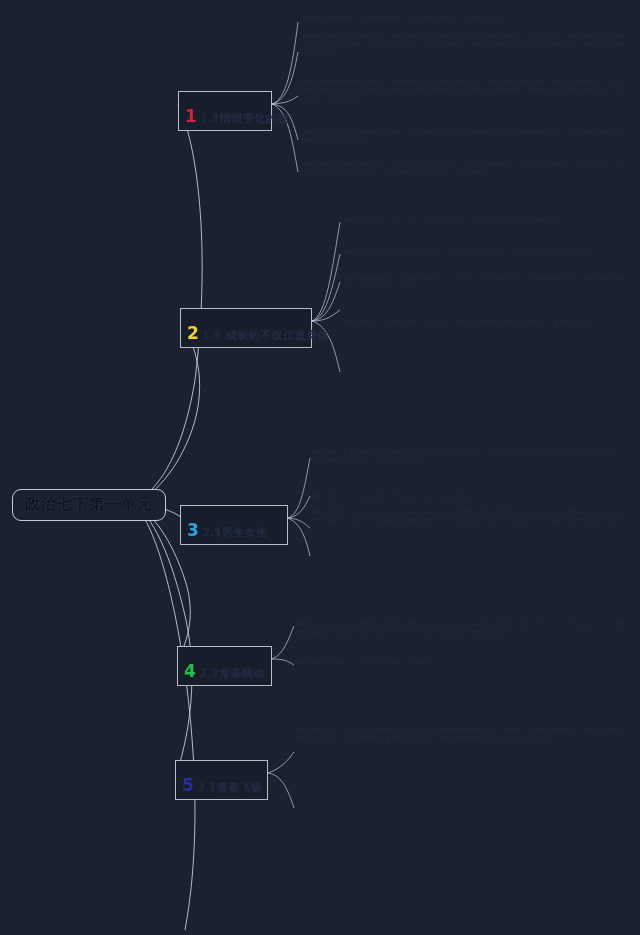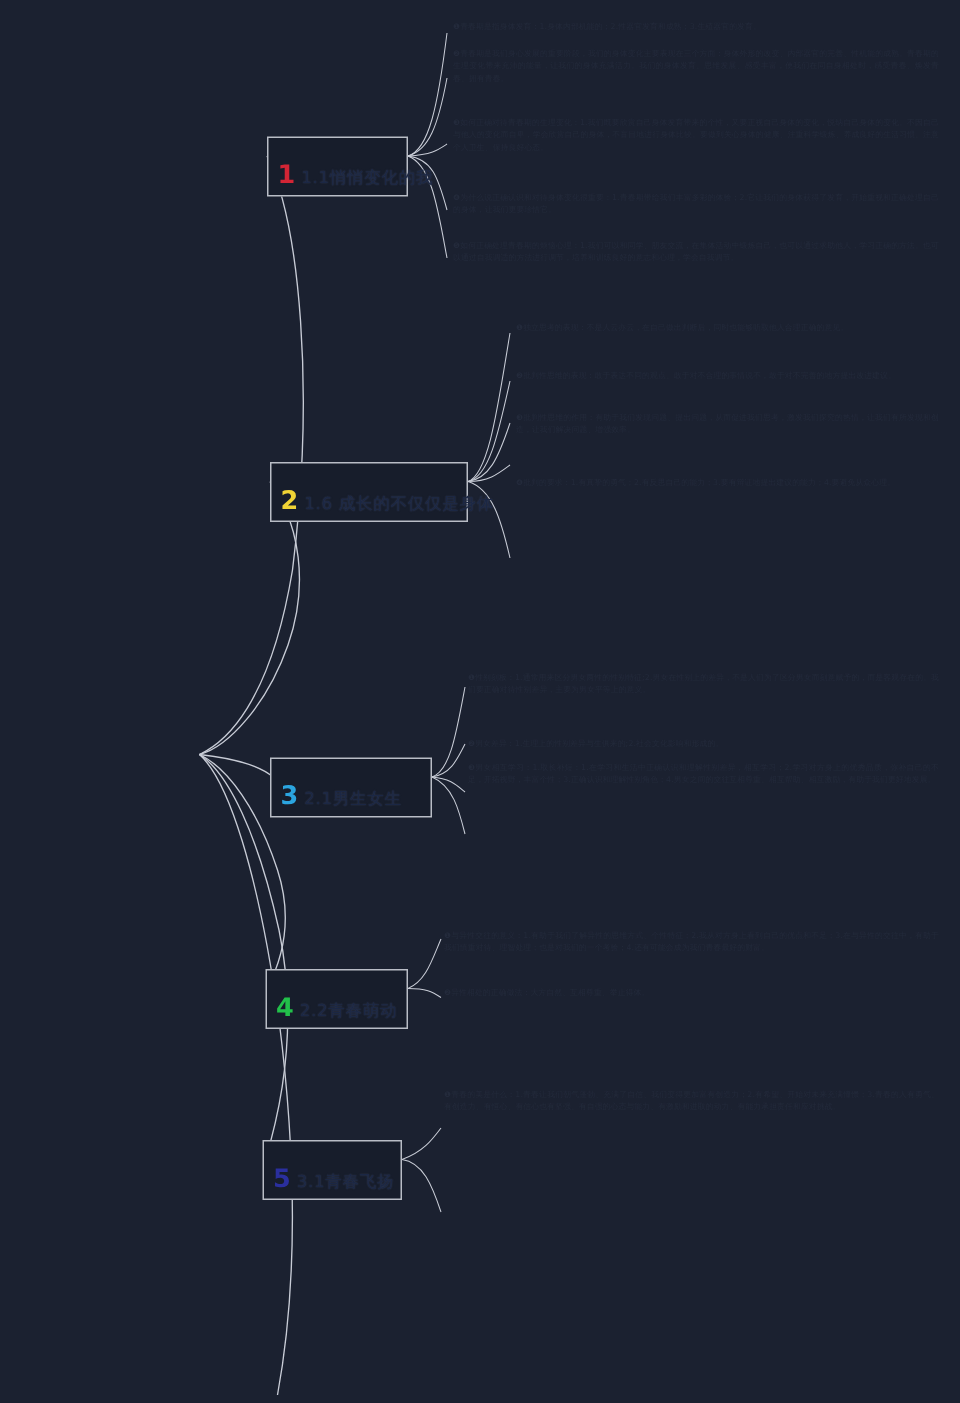"政治七下第一单元" div.root-node { html: none -> <div>政治七下第一单元</div> }
